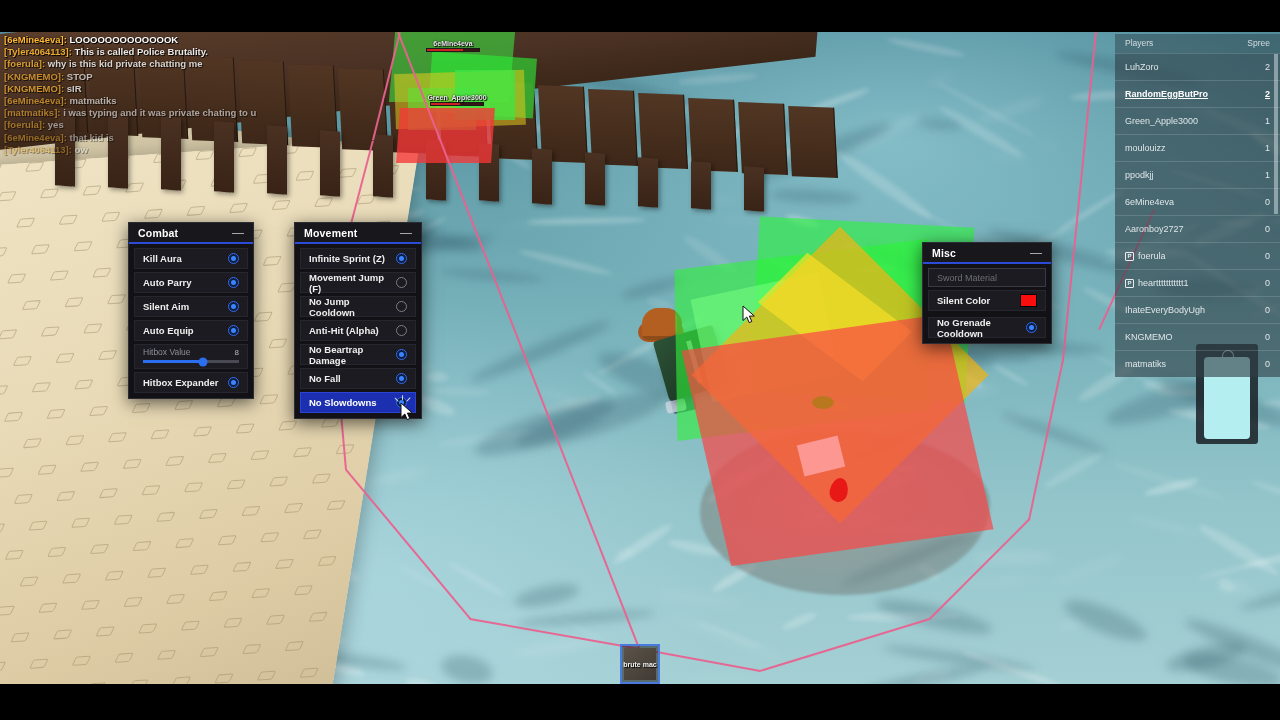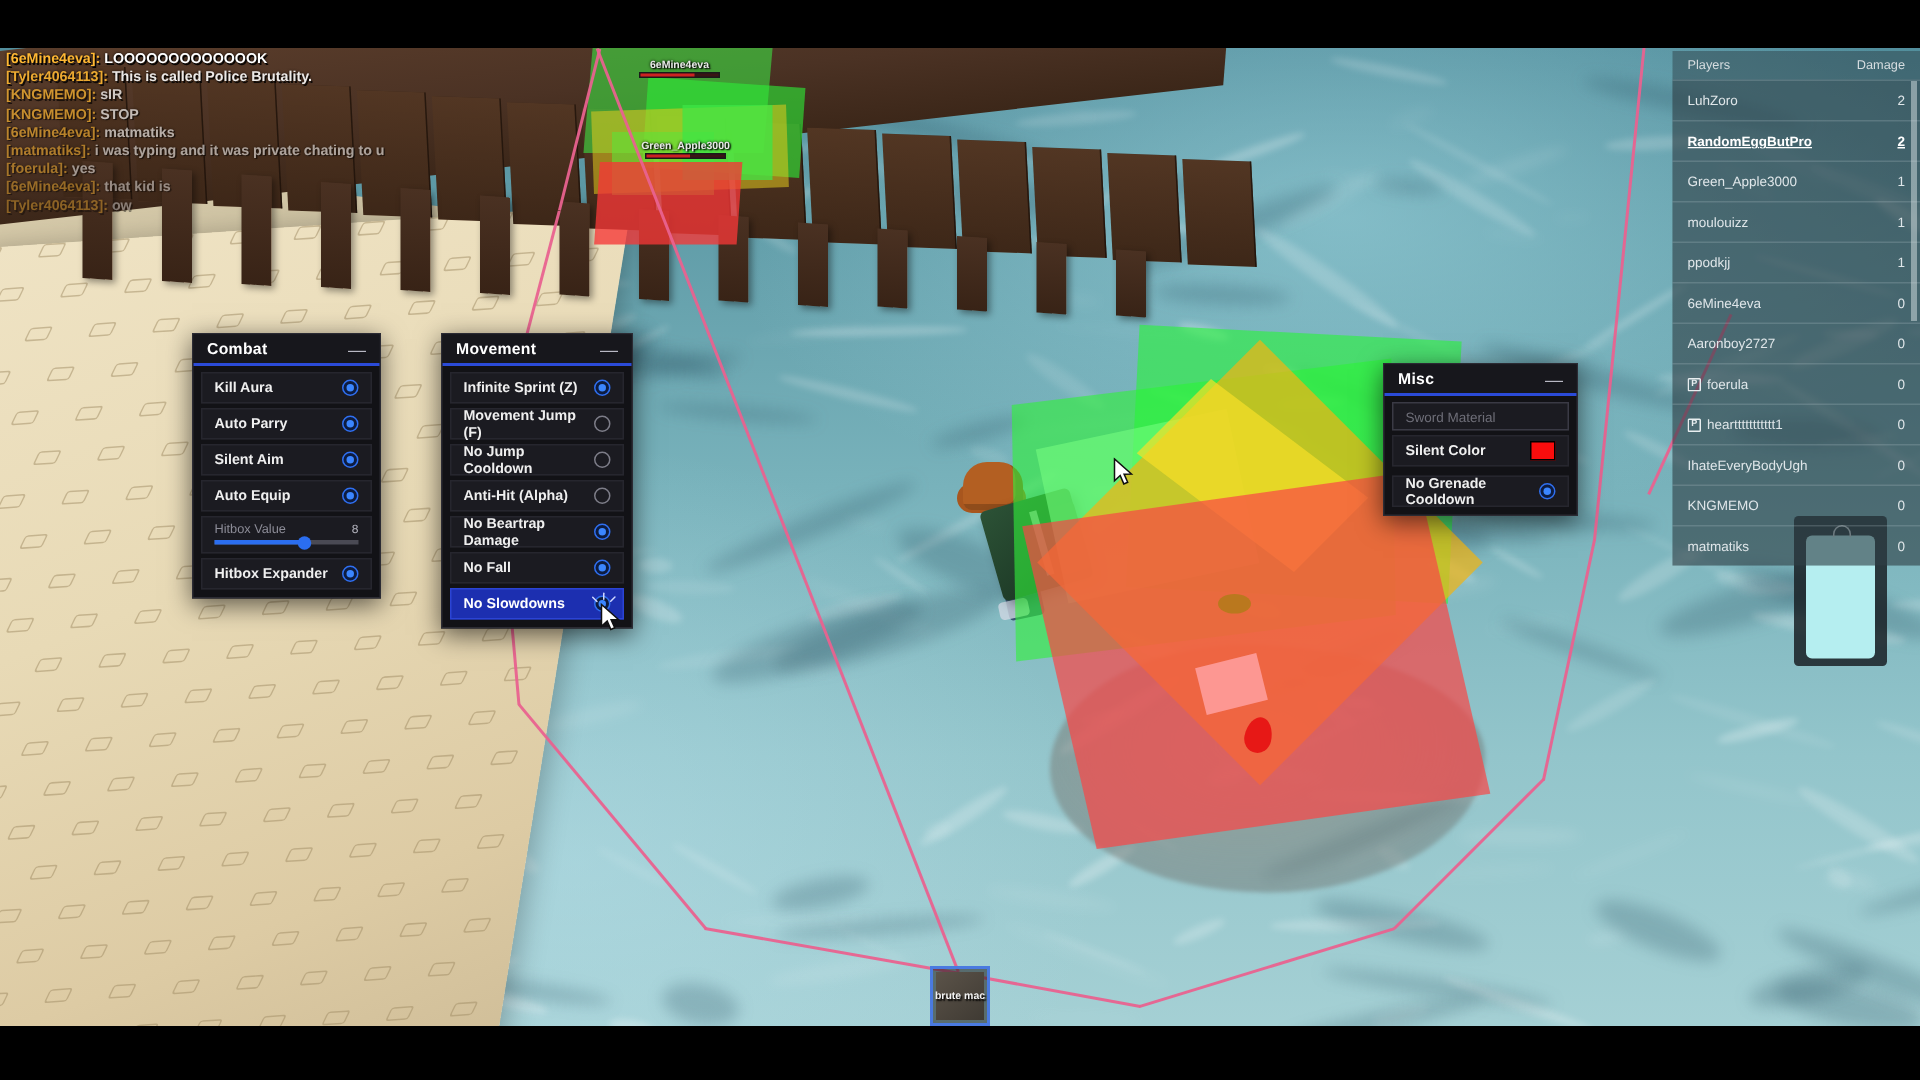"Damage" span { text: Damage -> Spree }
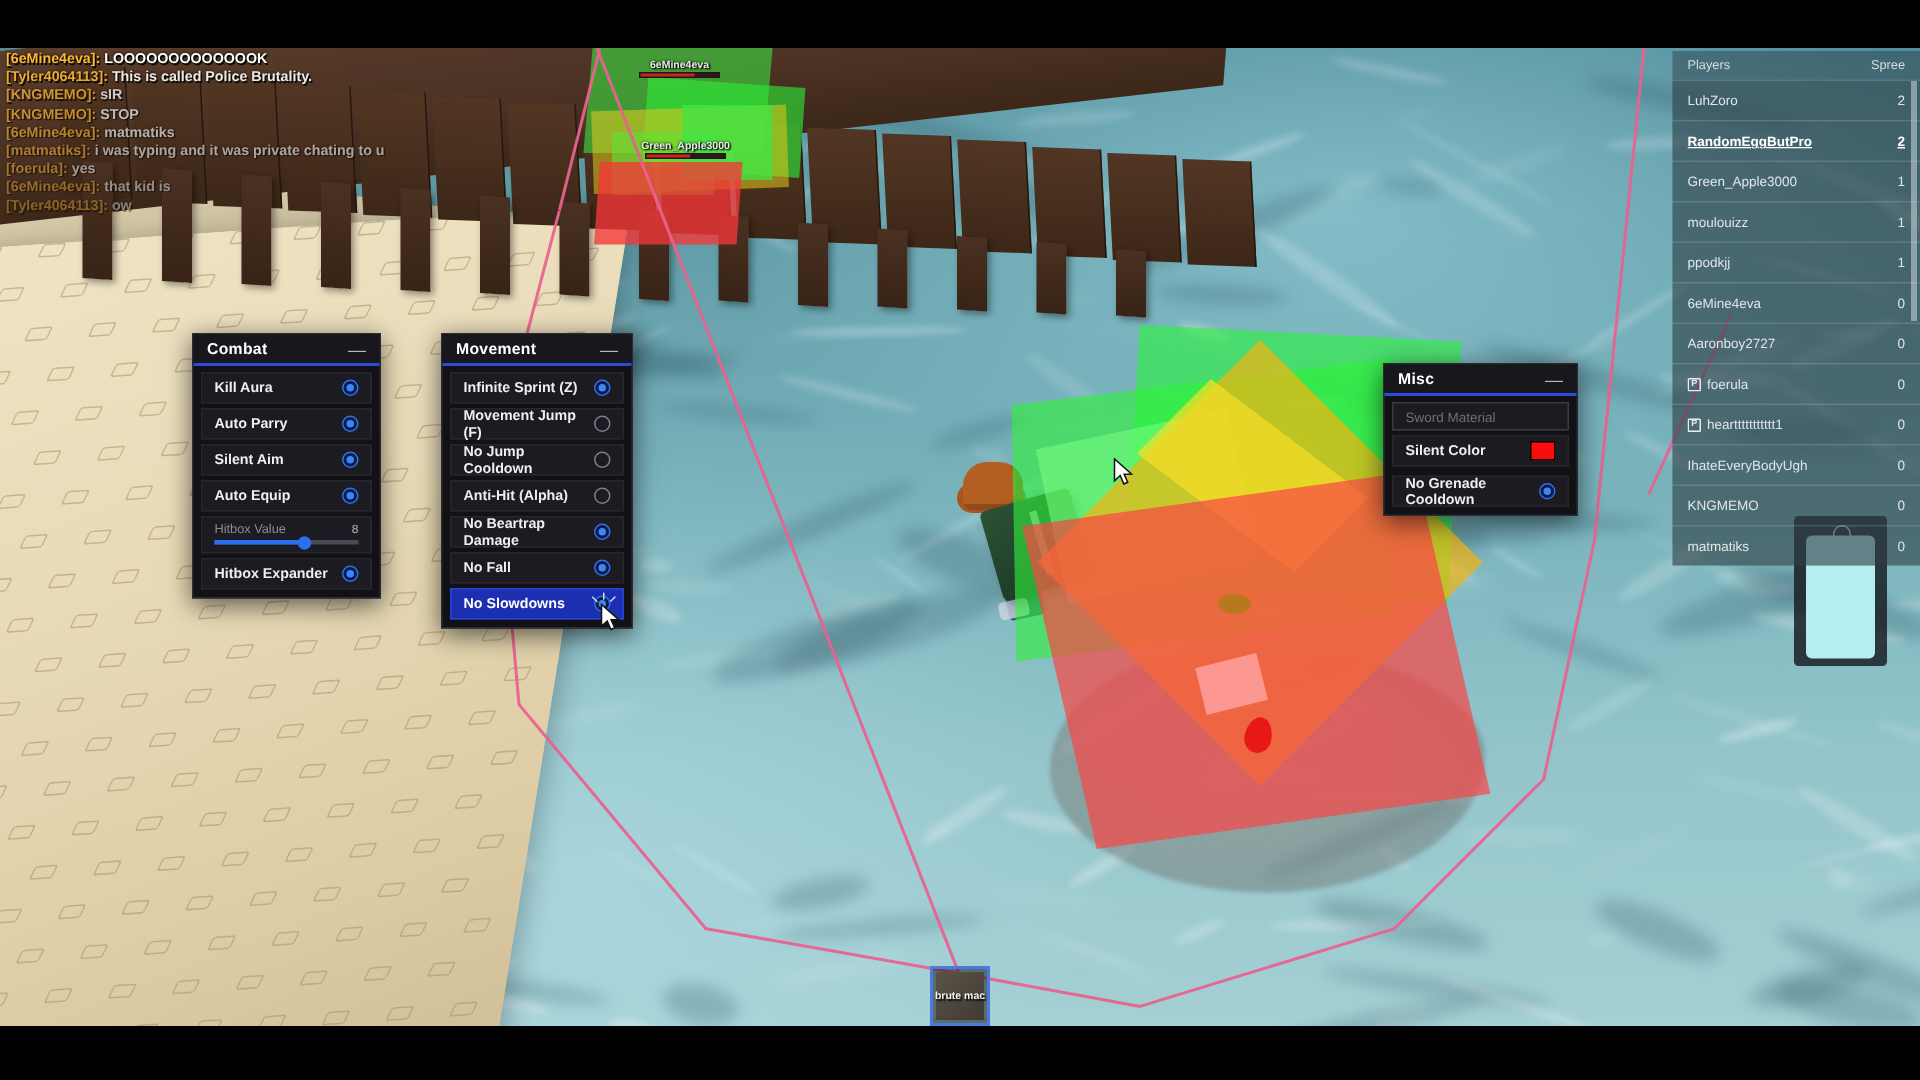"[foerula]: why is this kid" div.cline { html: none -> <div><span>[foerula]:</span><span> why is this kid private chatting me</span></div> }
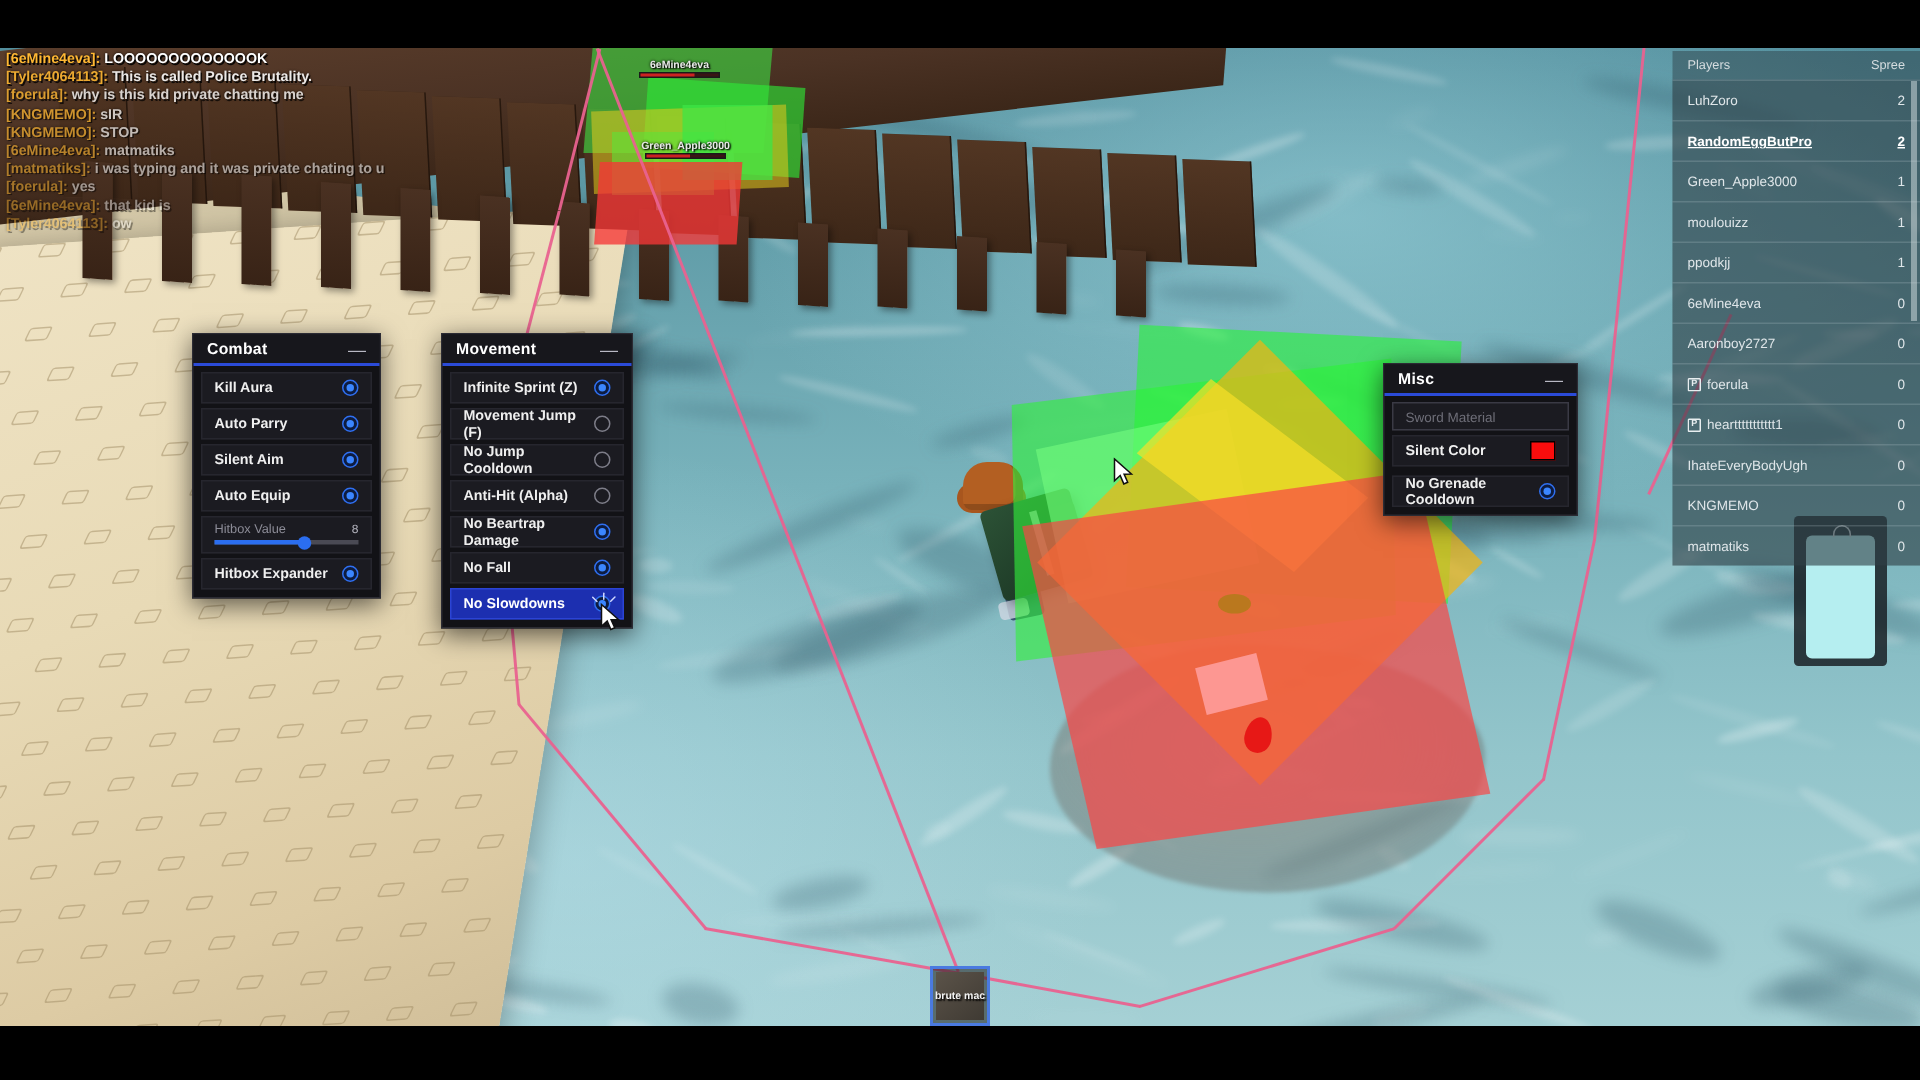"[KNGMEMO]: sIR" div.cline { order: before "[KNGMEMO]: STOP" -> after "[KNGMEMO]: STOP" }
